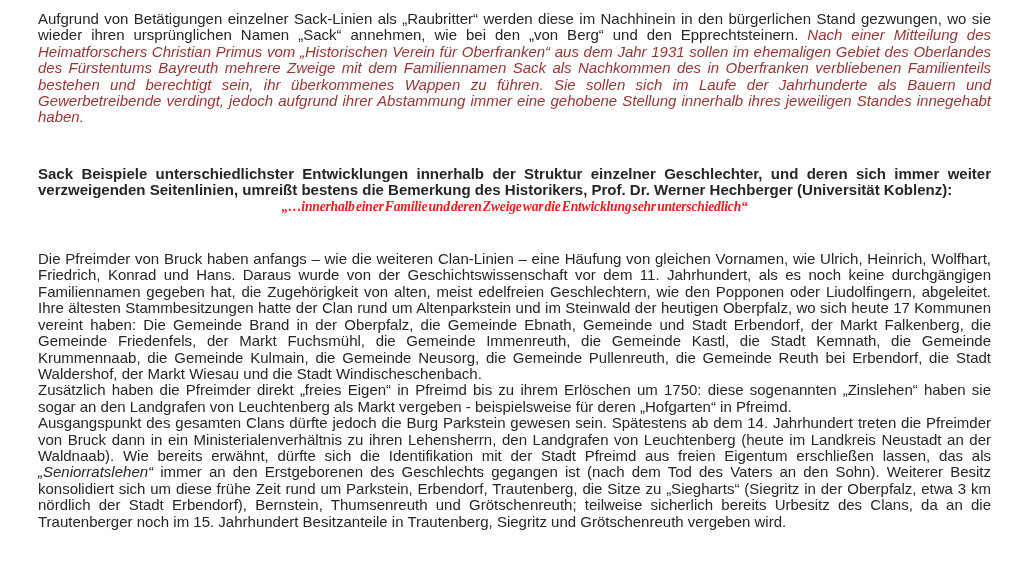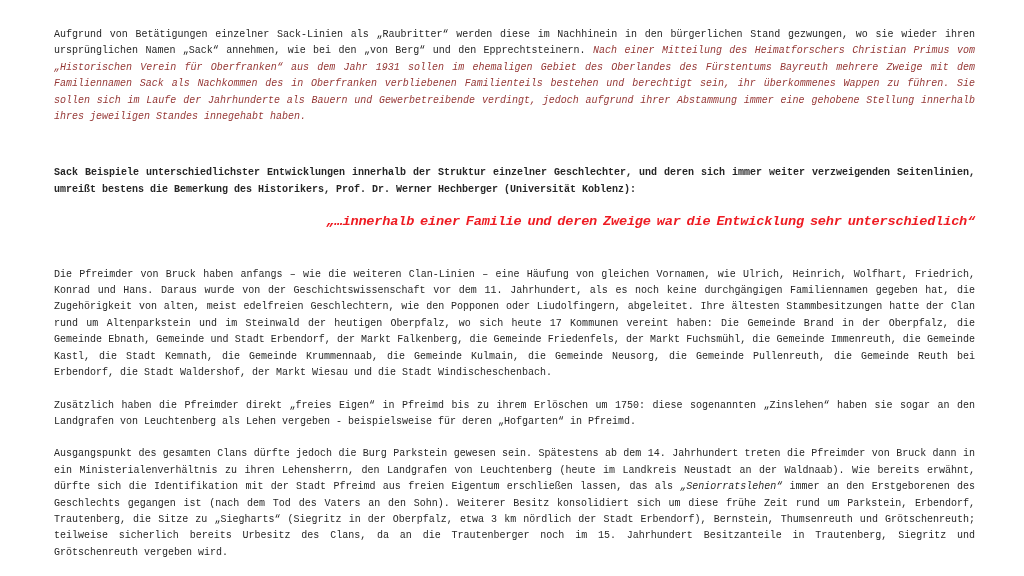"Aufgrund von Betätigungen einzelner" .para { font-family: Liberation Mono, monospace -> Liberation Sans, sans-serif; font-size: 10px -> 15px; margin: 16px -> 0 }
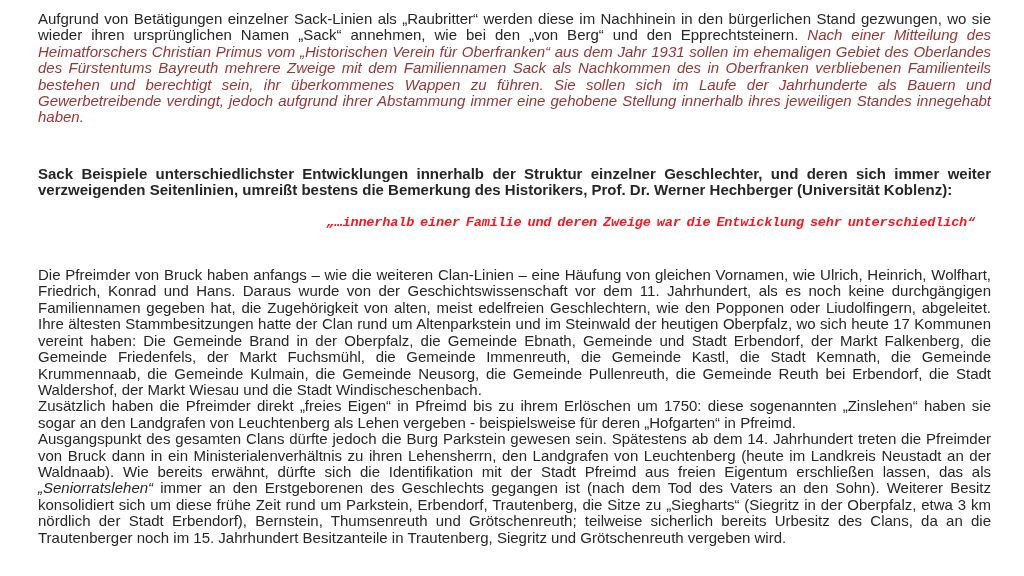"„…innerhalb einer Familie und deren" .quote { font-family: Liberation Mono, monospace -> Liberation Serif, serif; margin: 16px -> 0; text-align: right -> center }
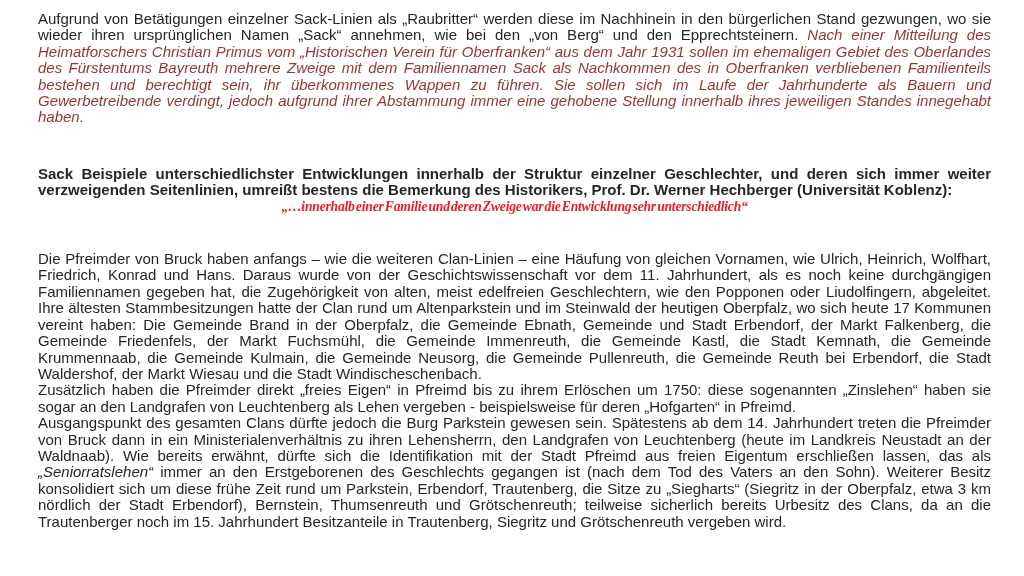"Zusätzlich haben die Pfreimder direkt" span { text: Lehen -> Markt }
